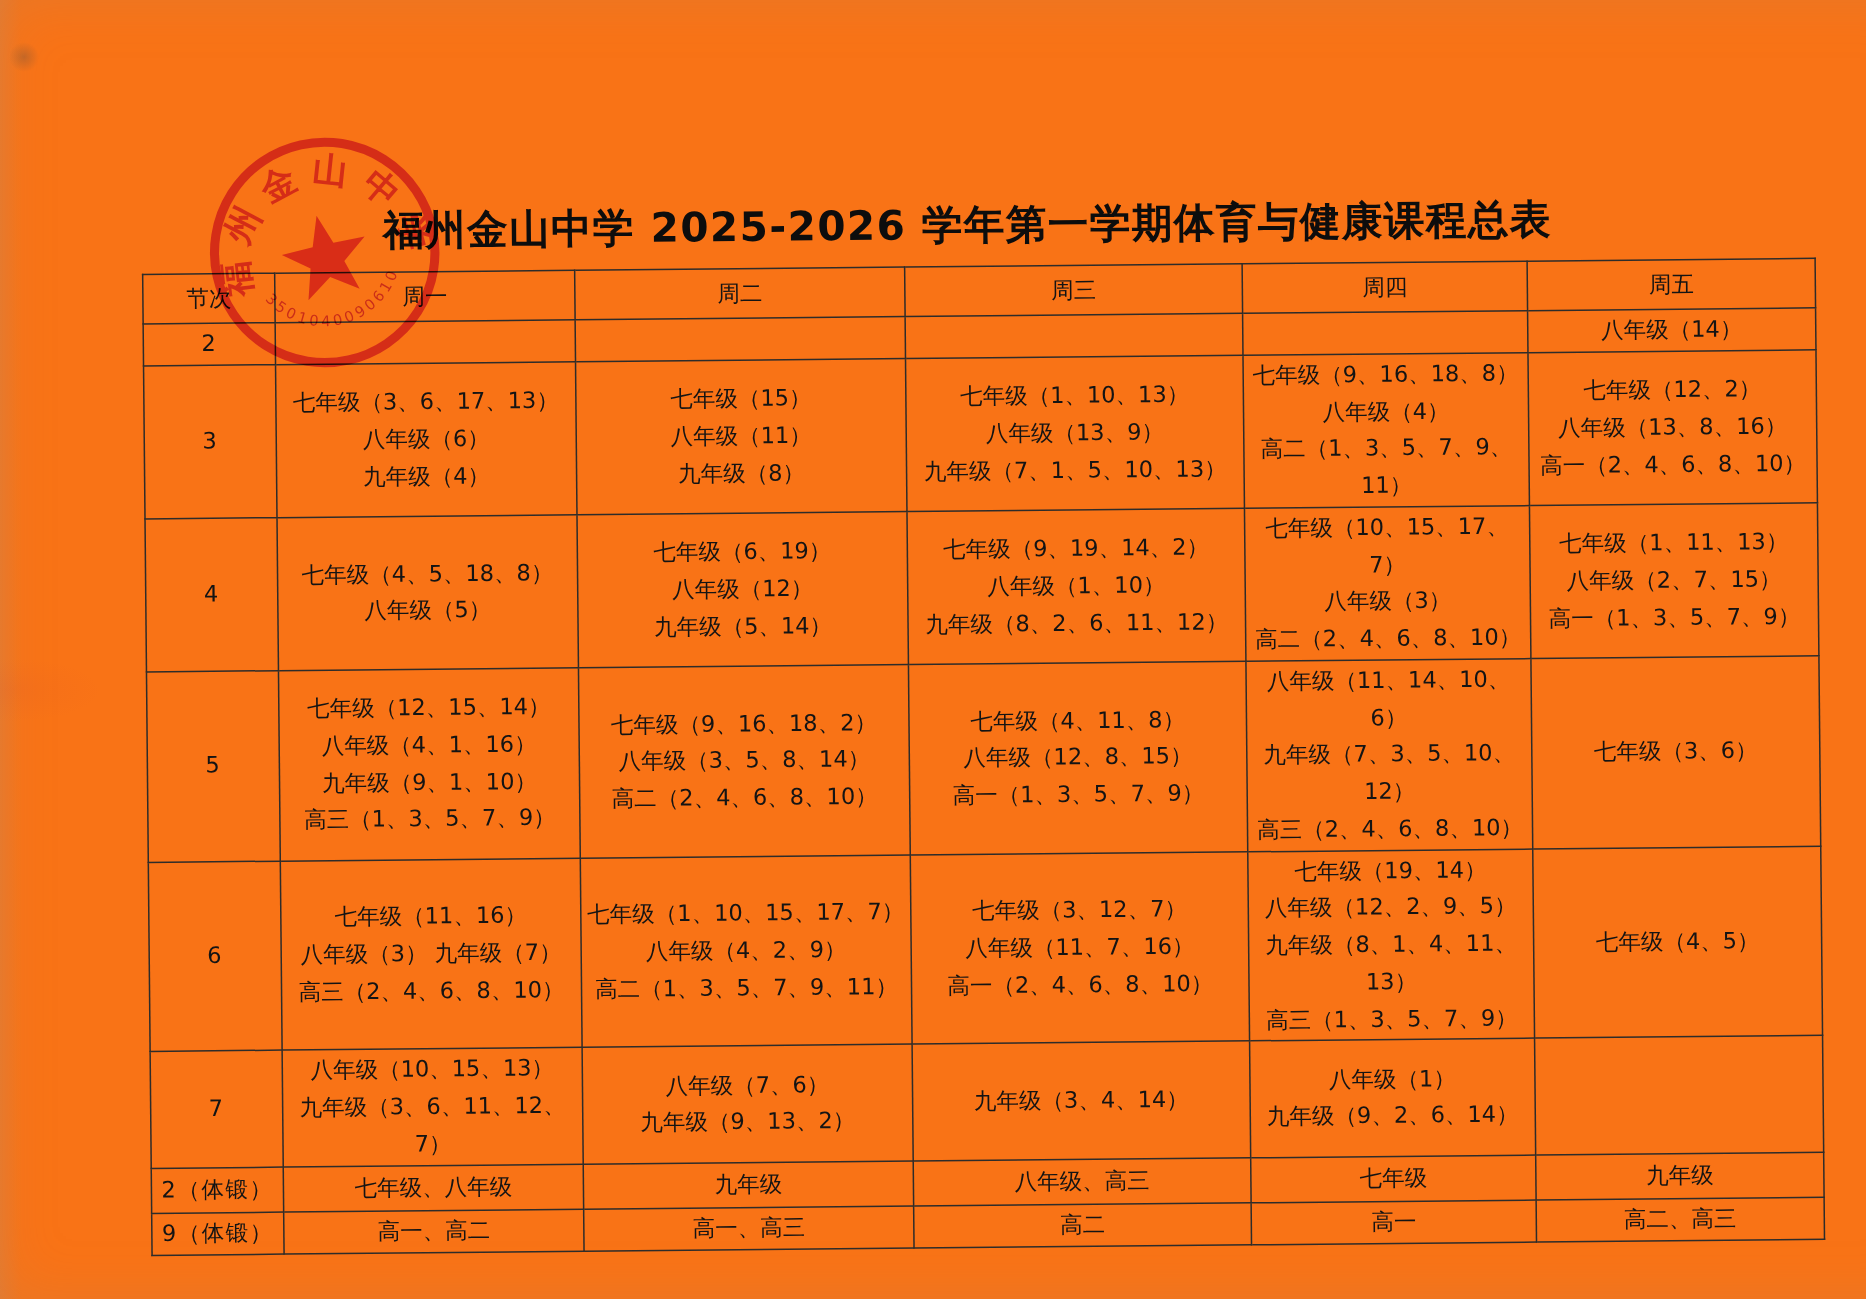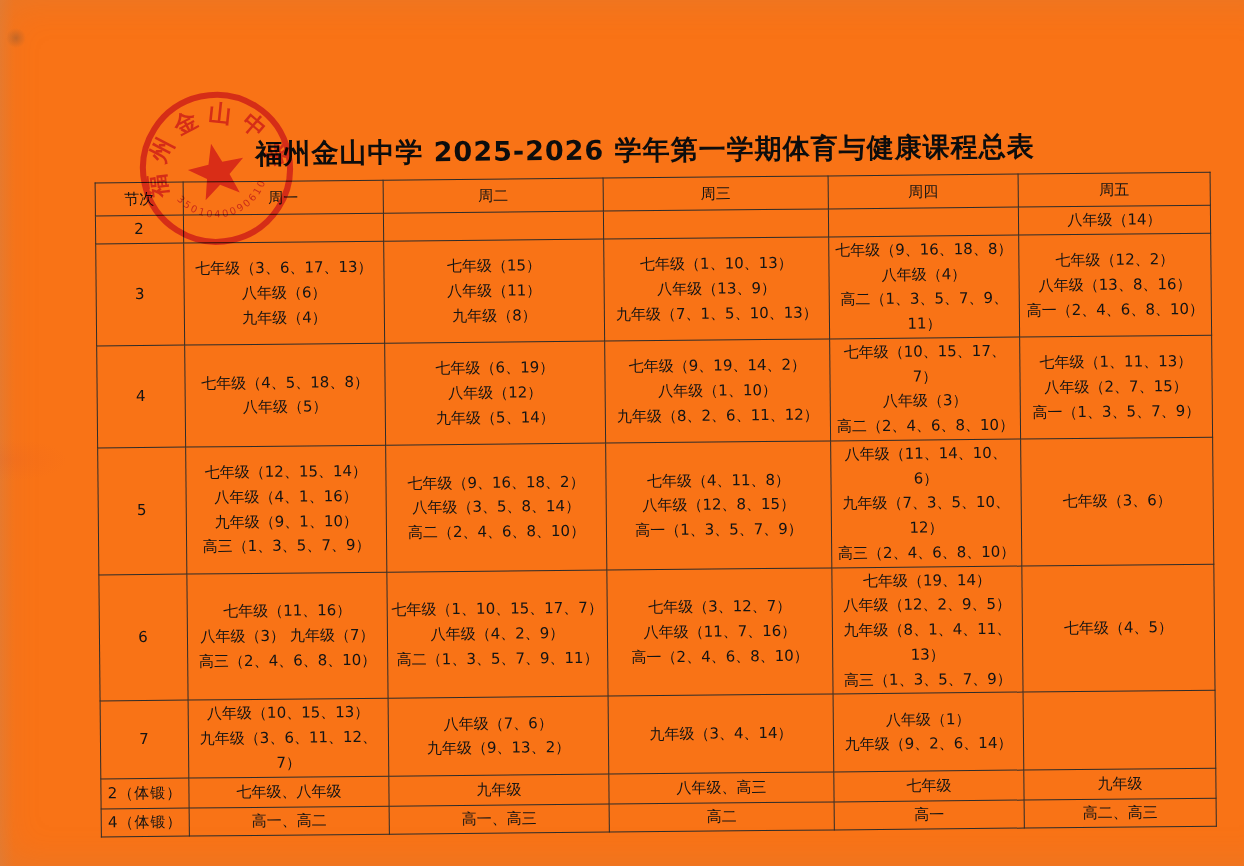"4（体锻）" td.period { text: 4 -> 9 }
